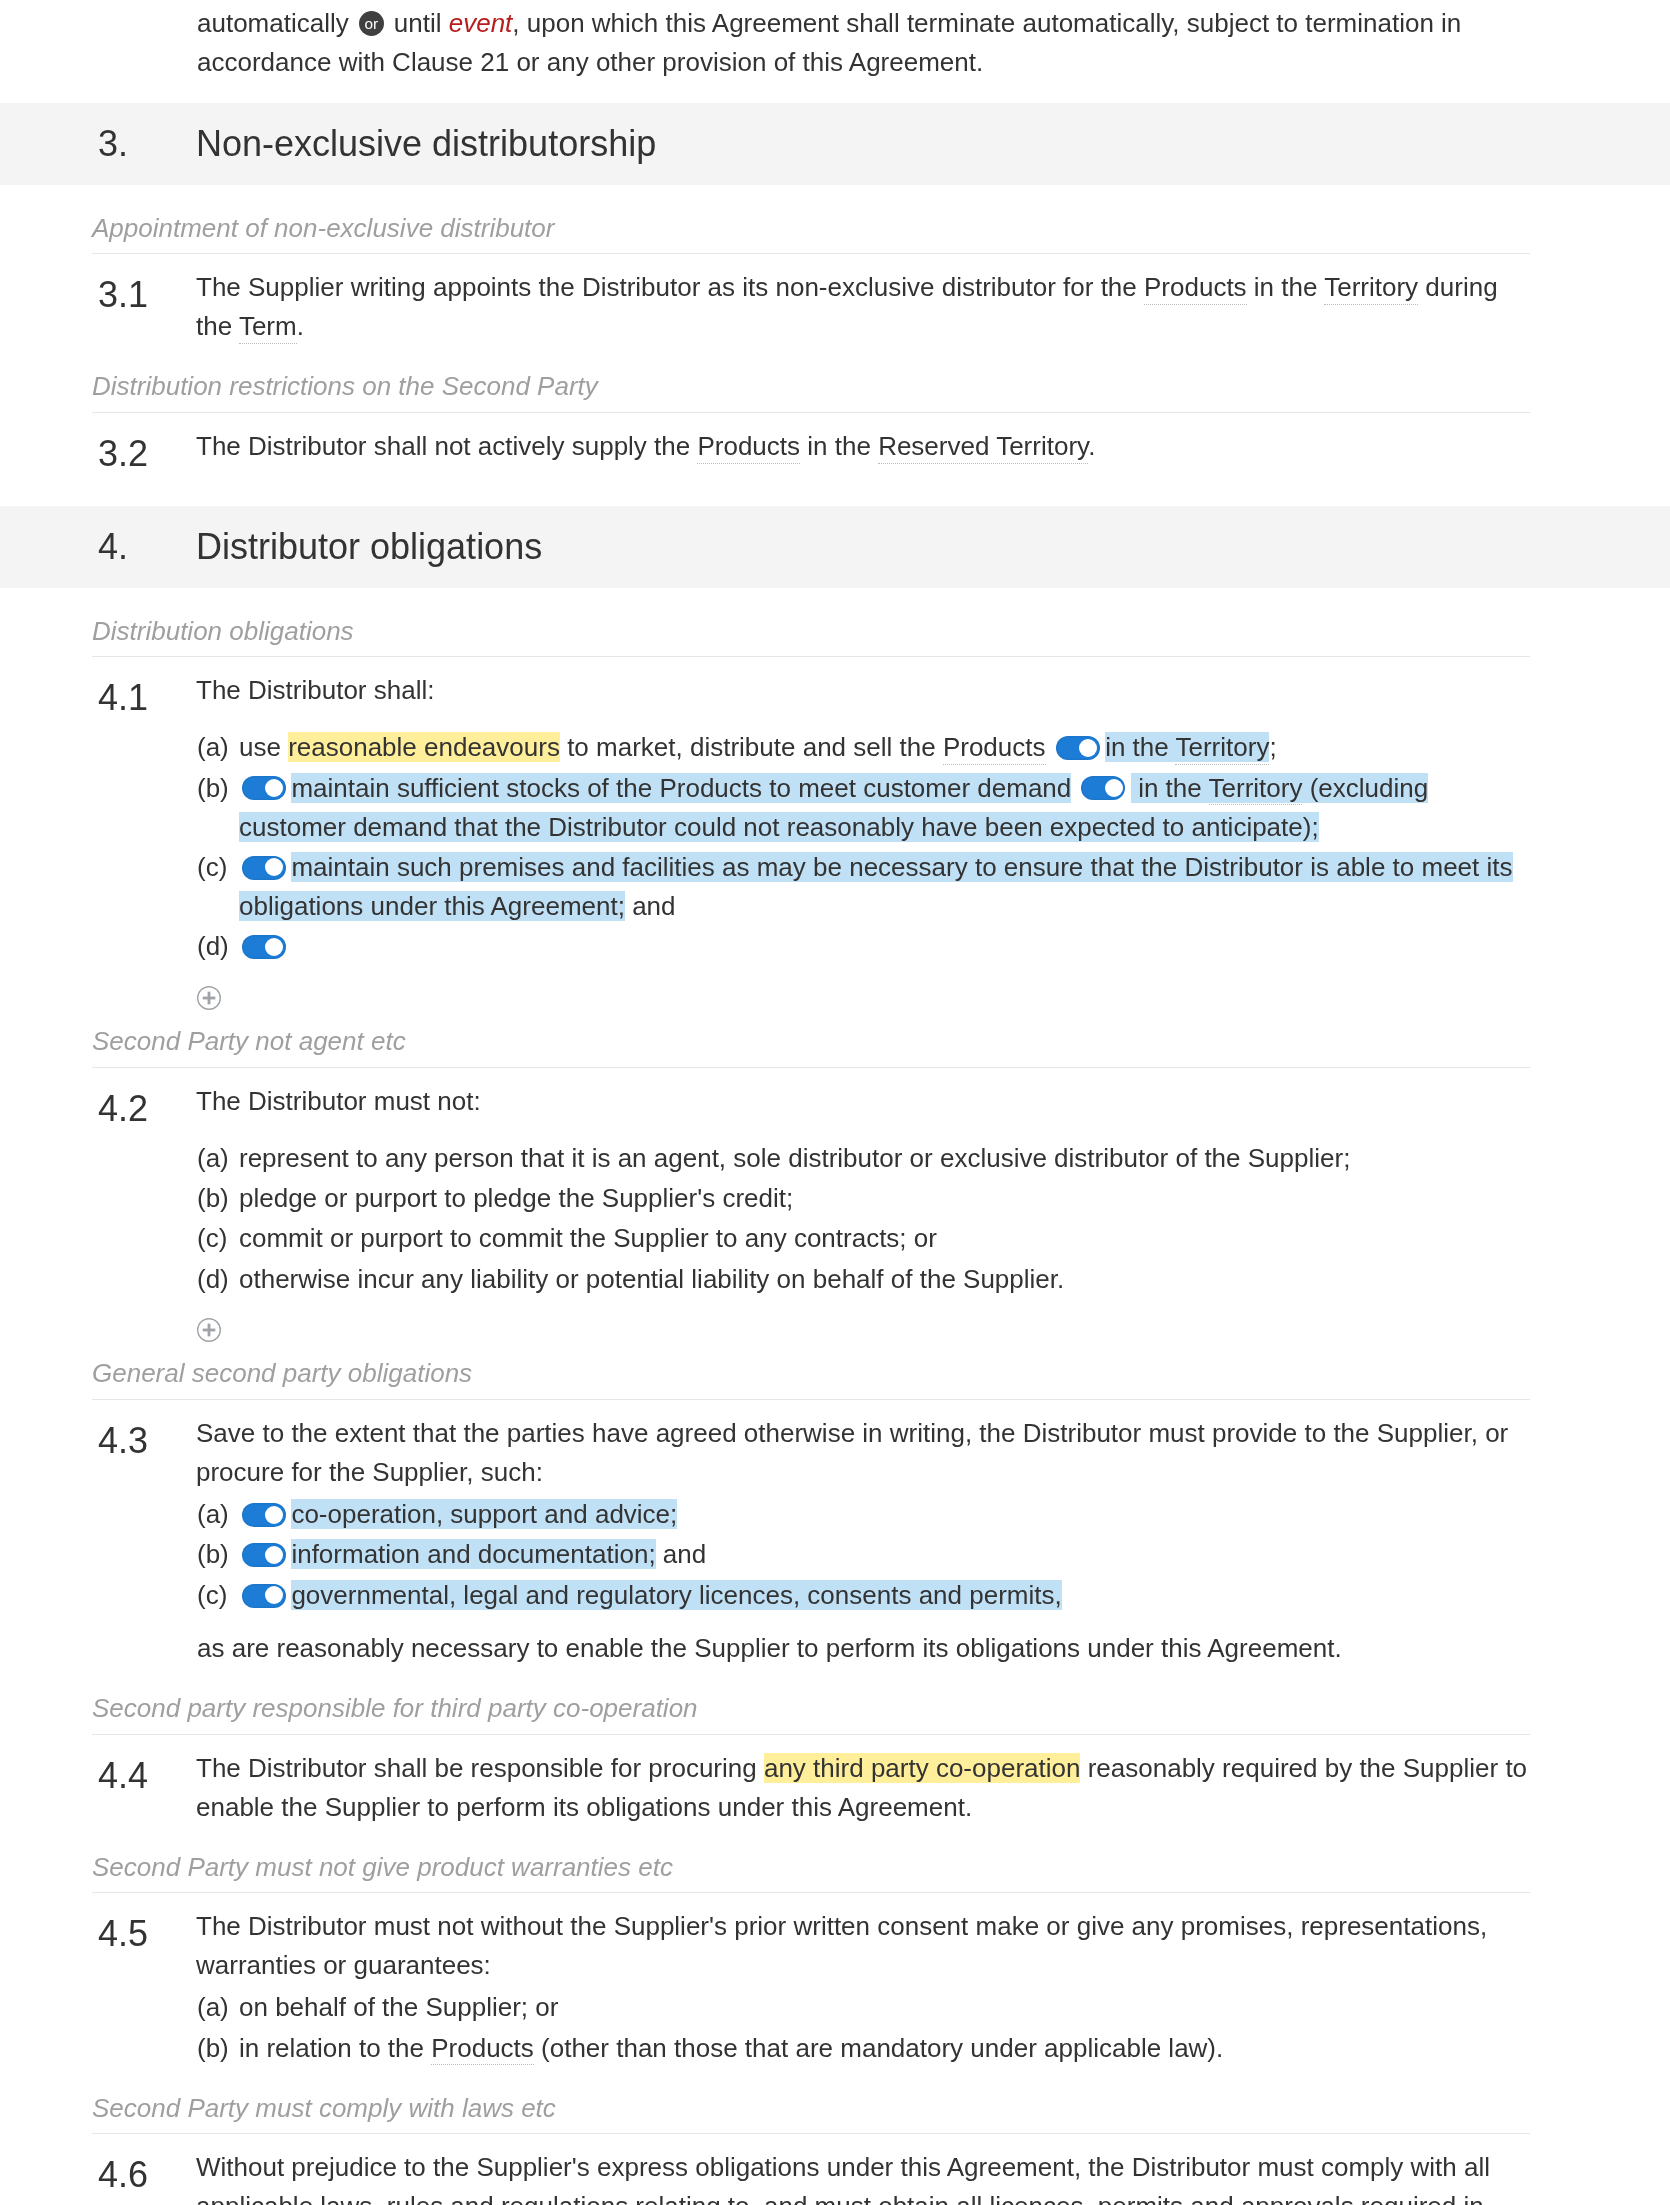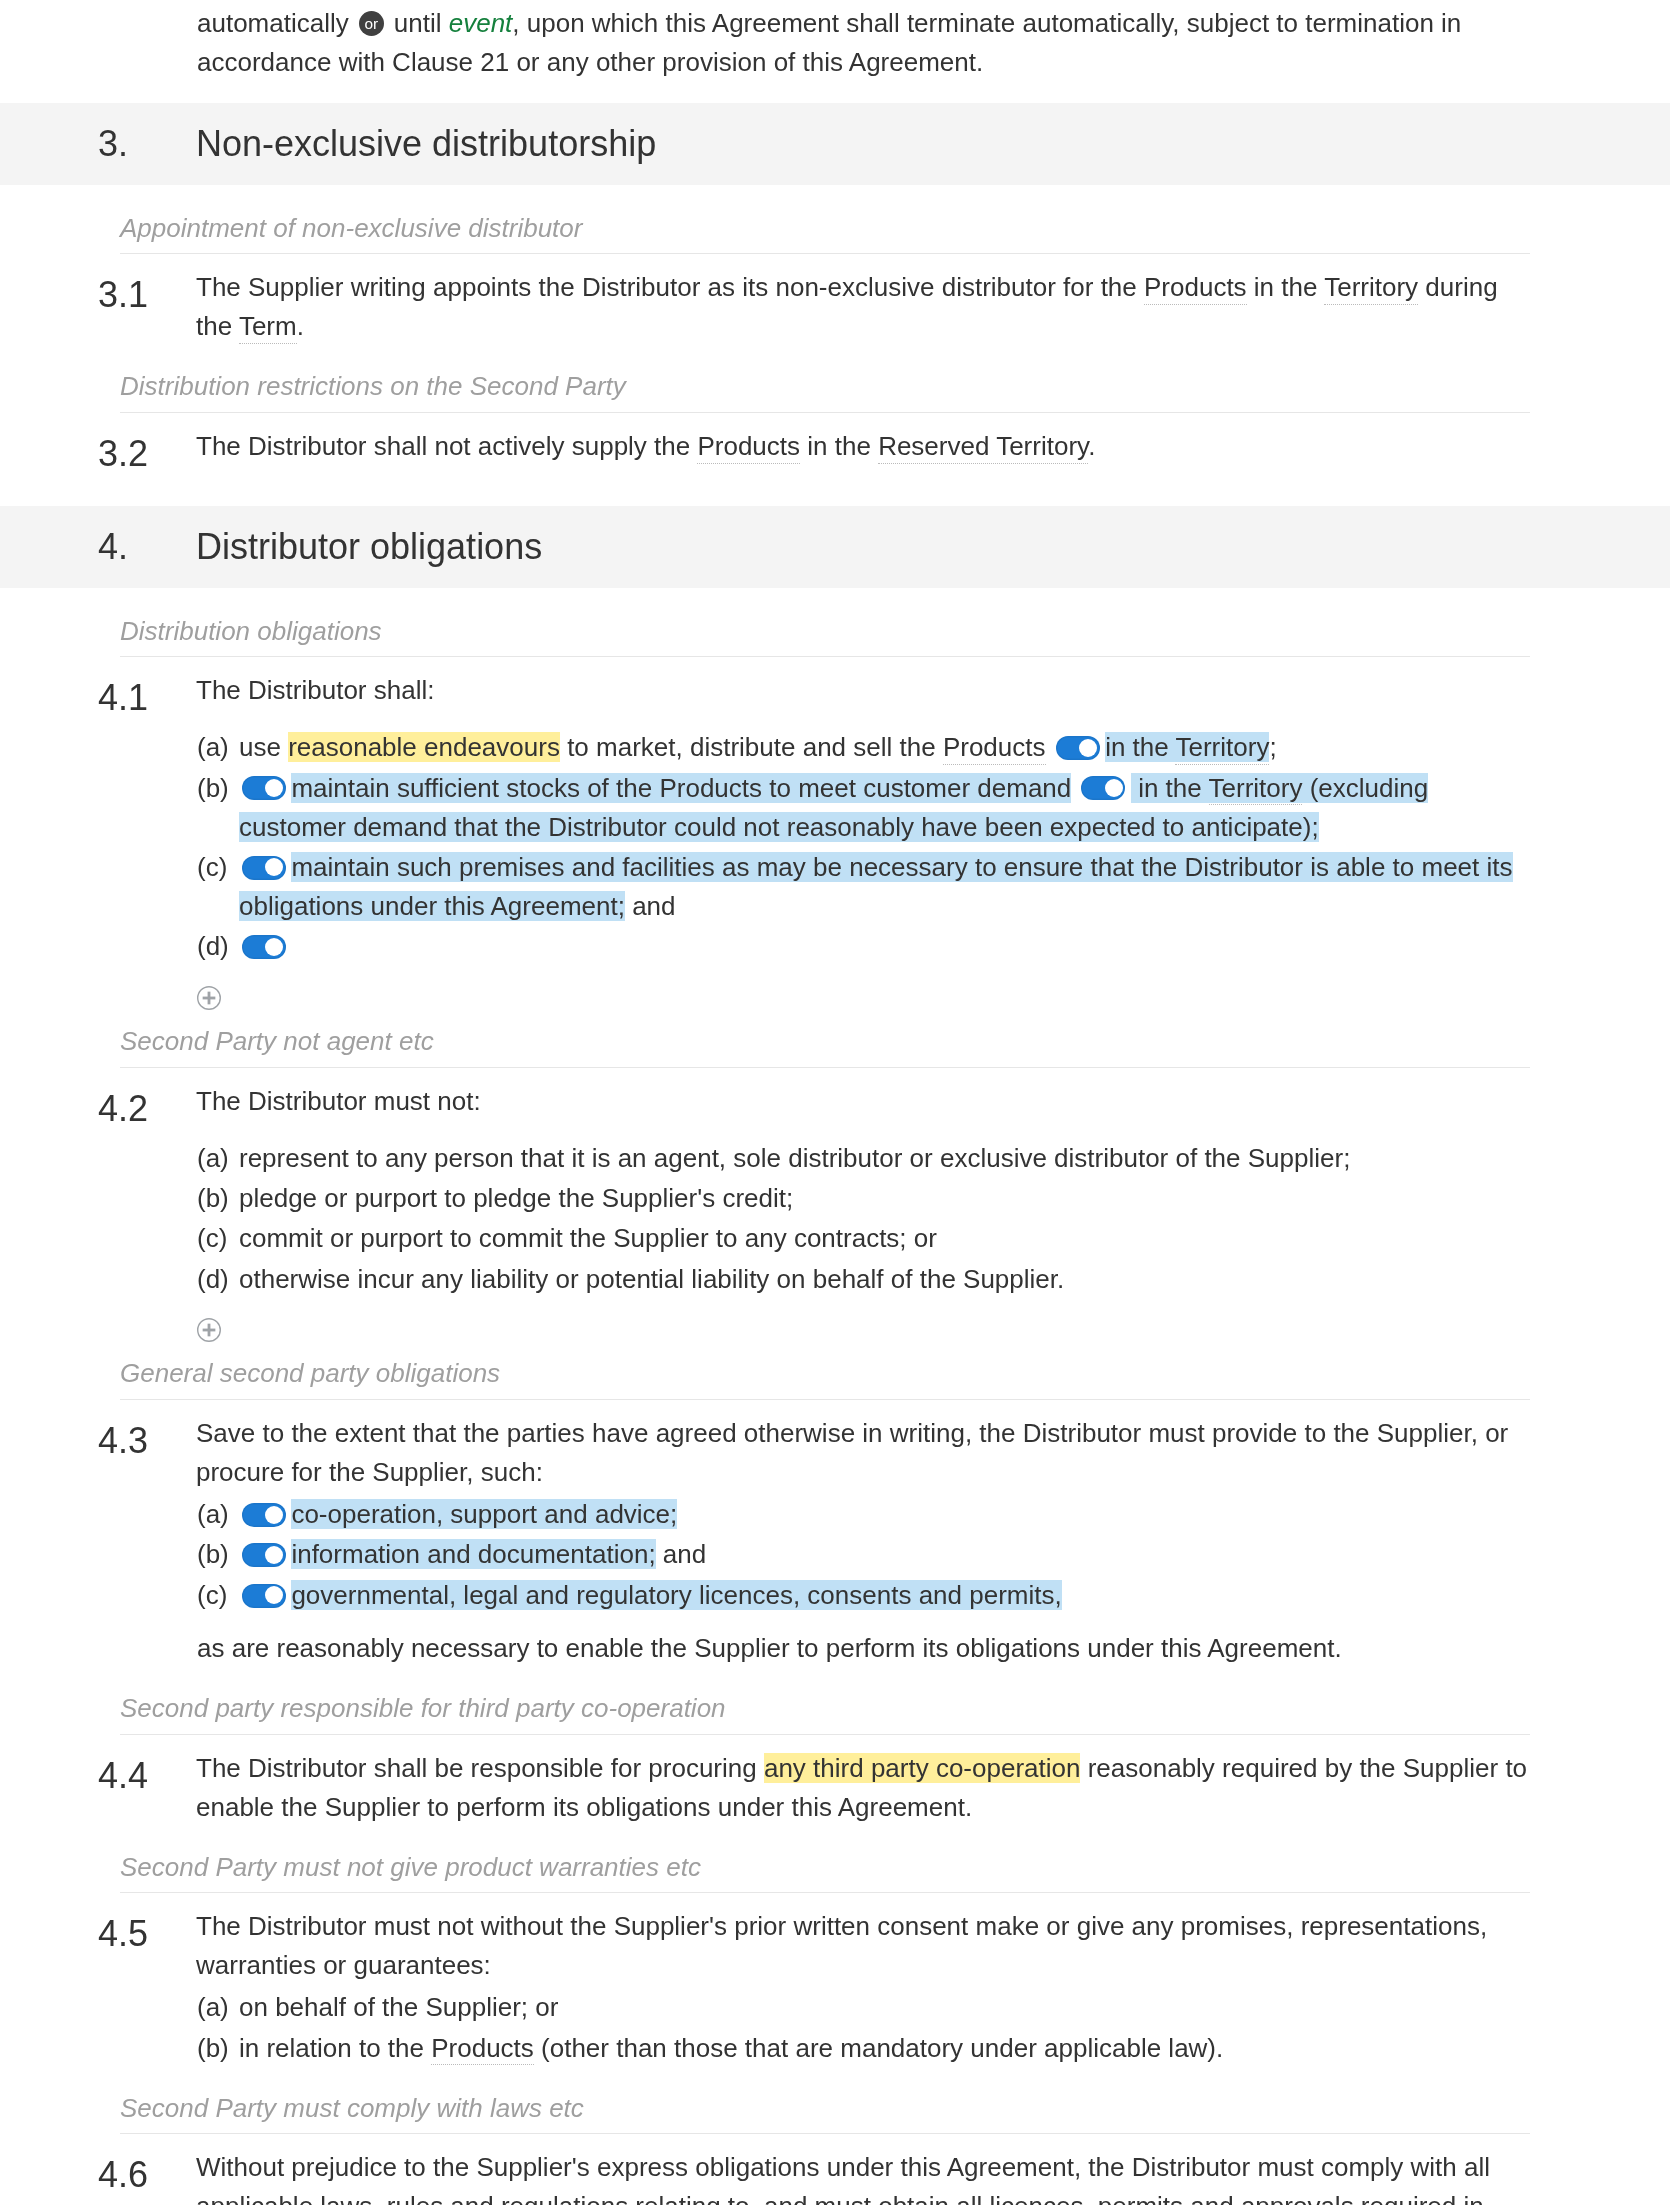"event" .event { color: #15803d -> #b91c1c }
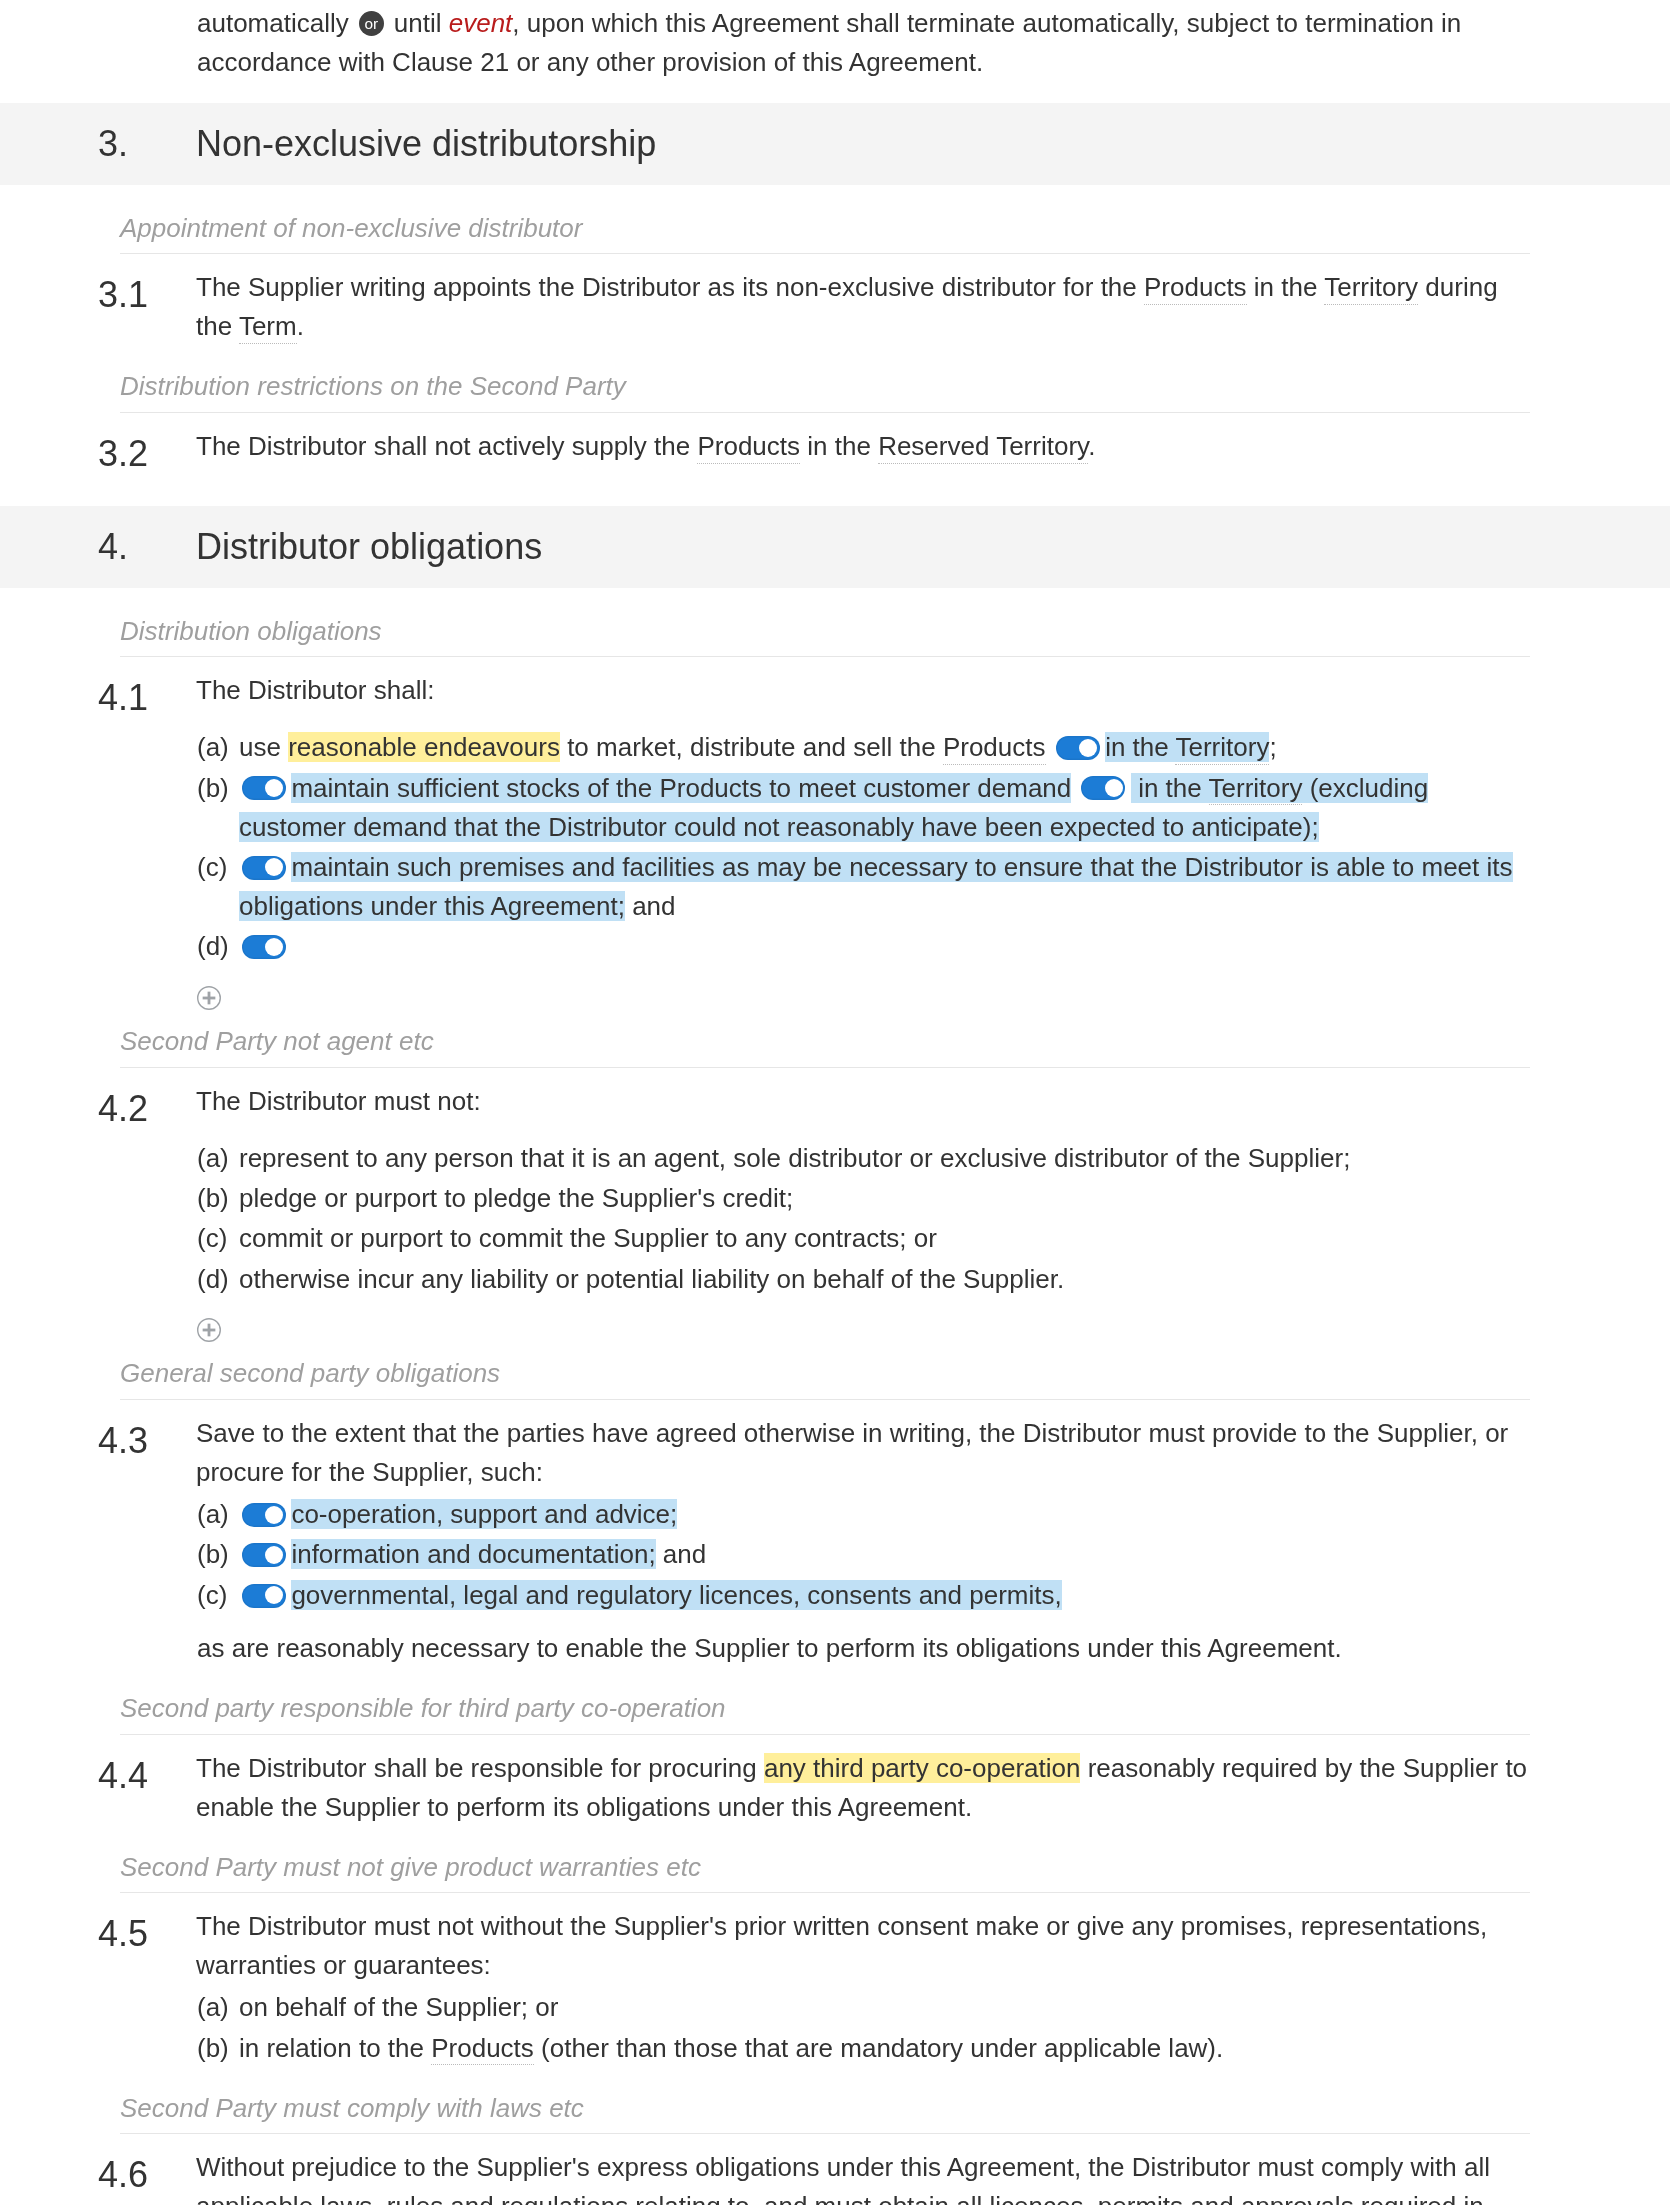"Appointment of non-exclusive distributor" .subhead-line { padding: 25px 140px 0 120px -> 25px 140px 0 92px }
